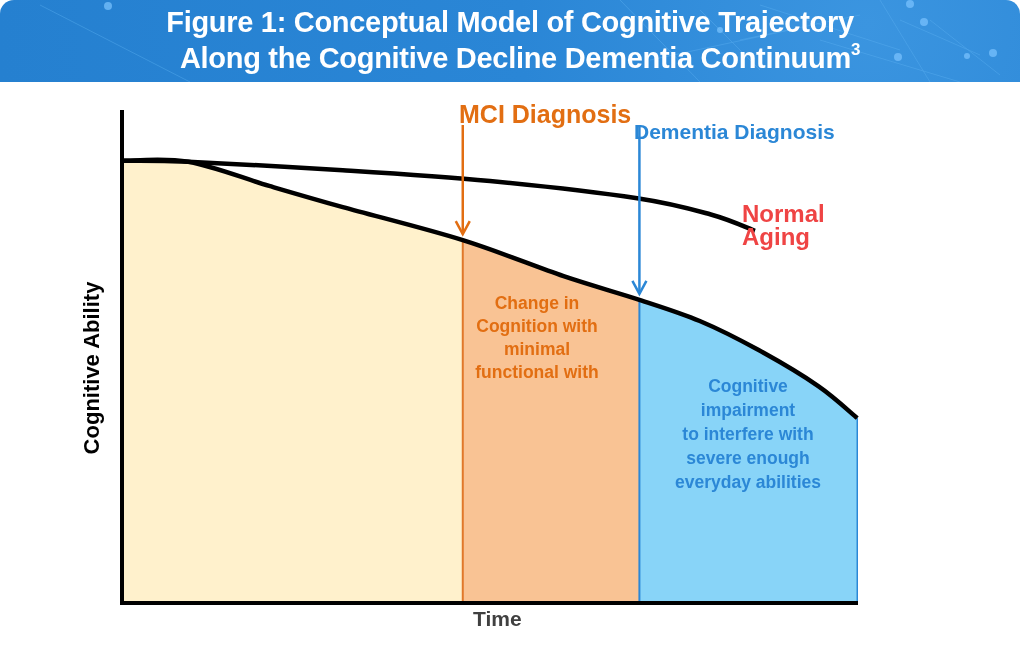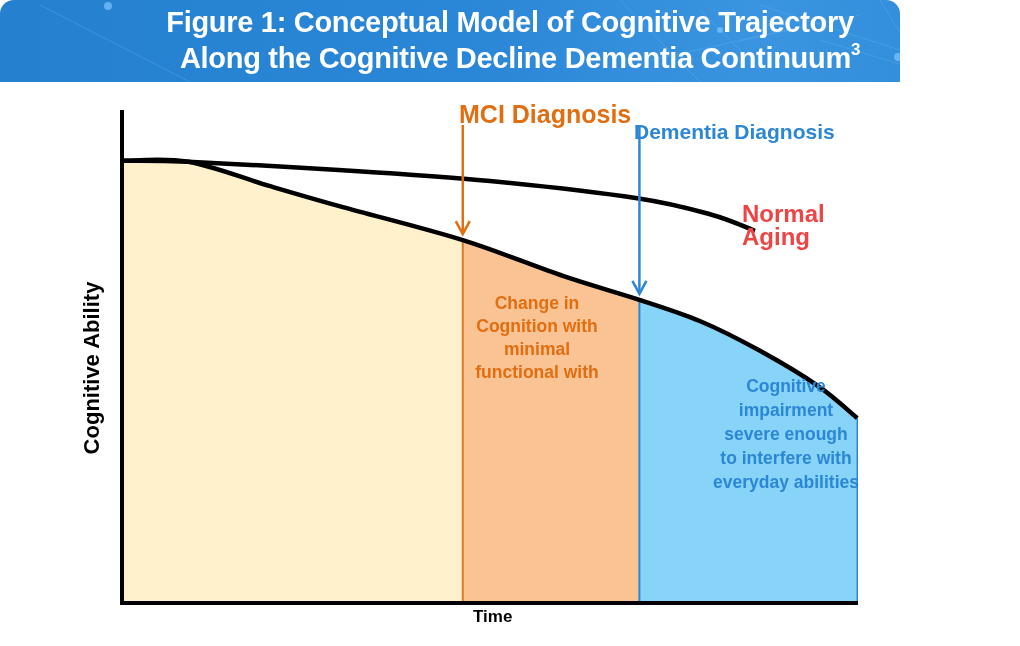"Figure 1: Conceptual Model of" .header { width: 900px -> 1020px }
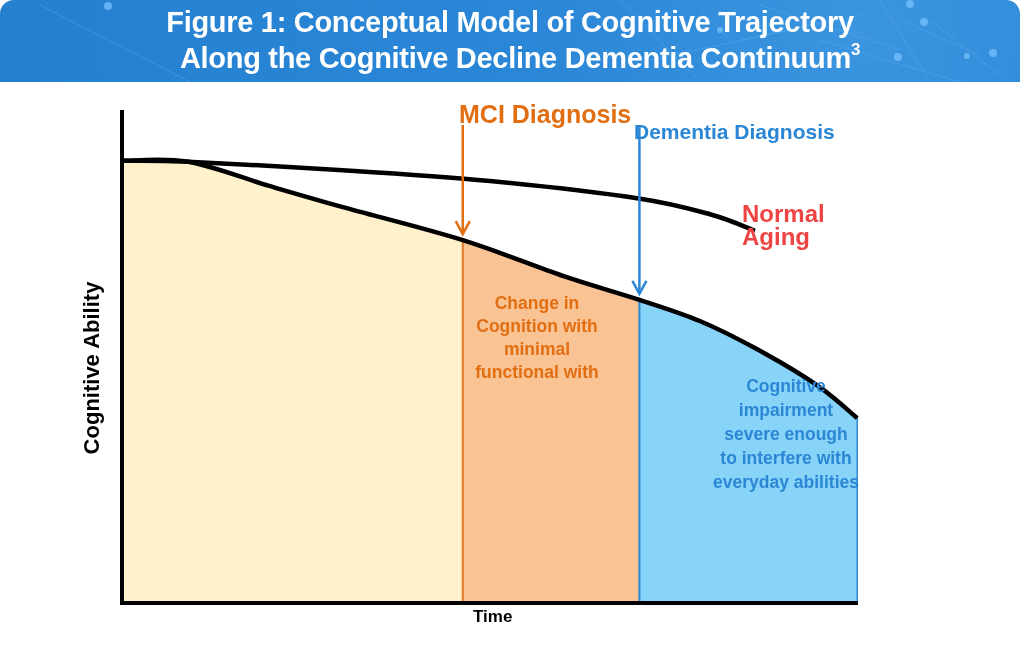"Cognitive" .dem-desc { padding-left: 38px -> none }
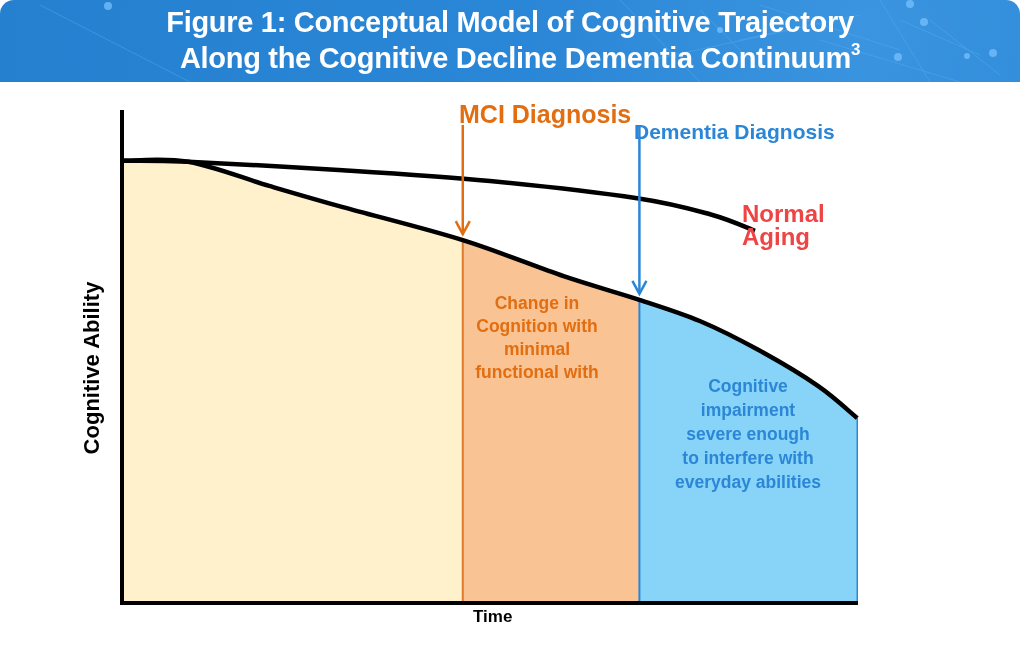"severe enough" div { order: before "to interfere with" -> after "to interfere with" }
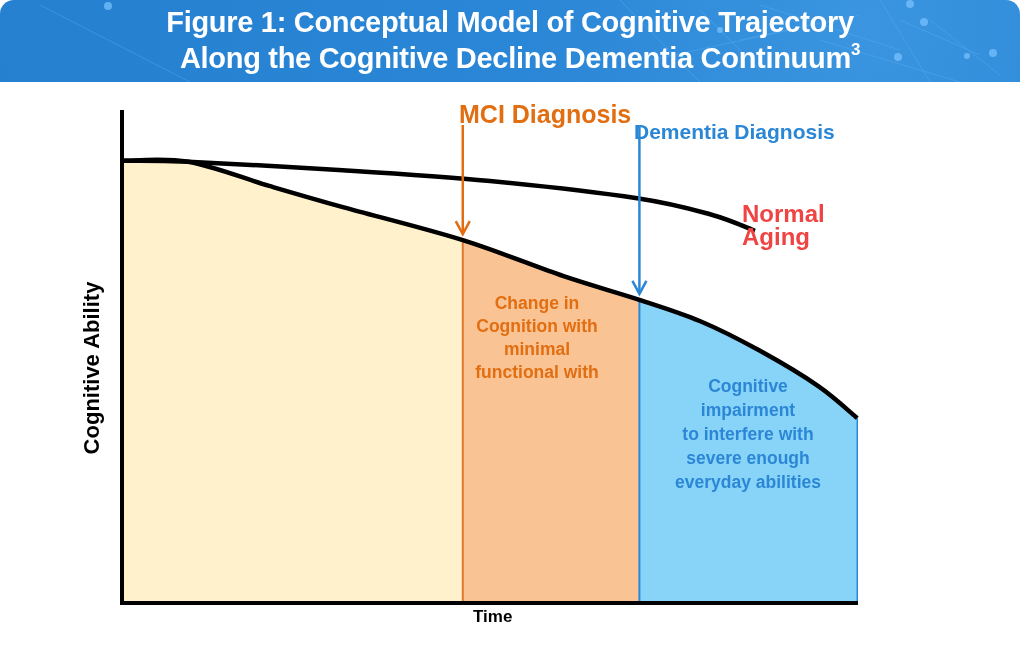"Time" .xlabel { color: #000000 -> #404040; font-size: 17px -> 21px }
